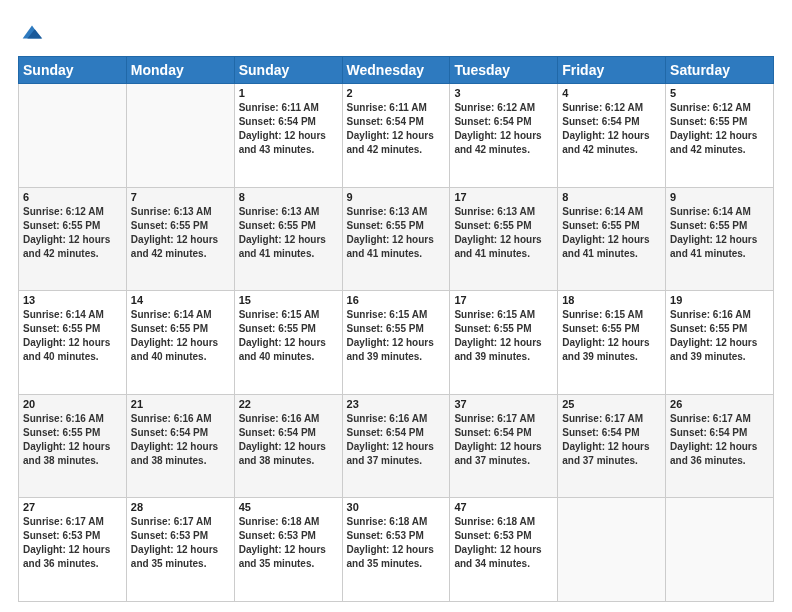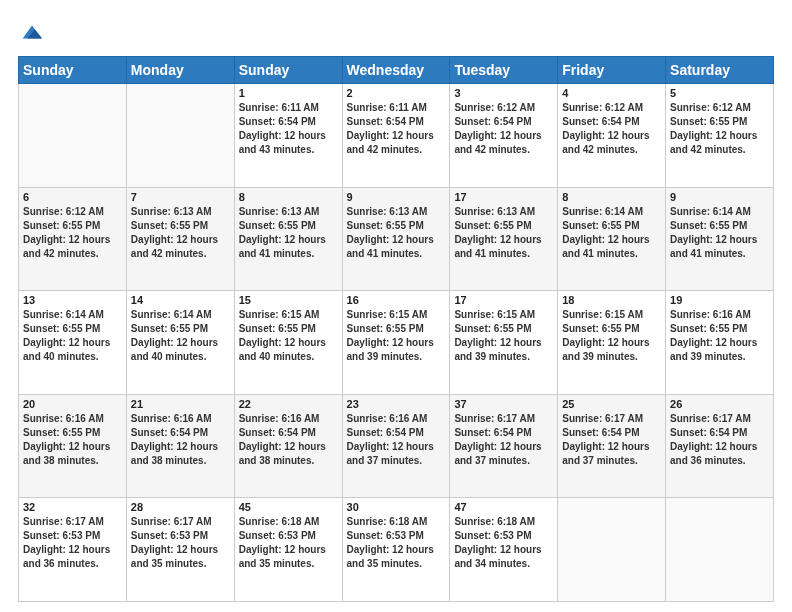"32" span.day-number { text: 32 -> 27 }
